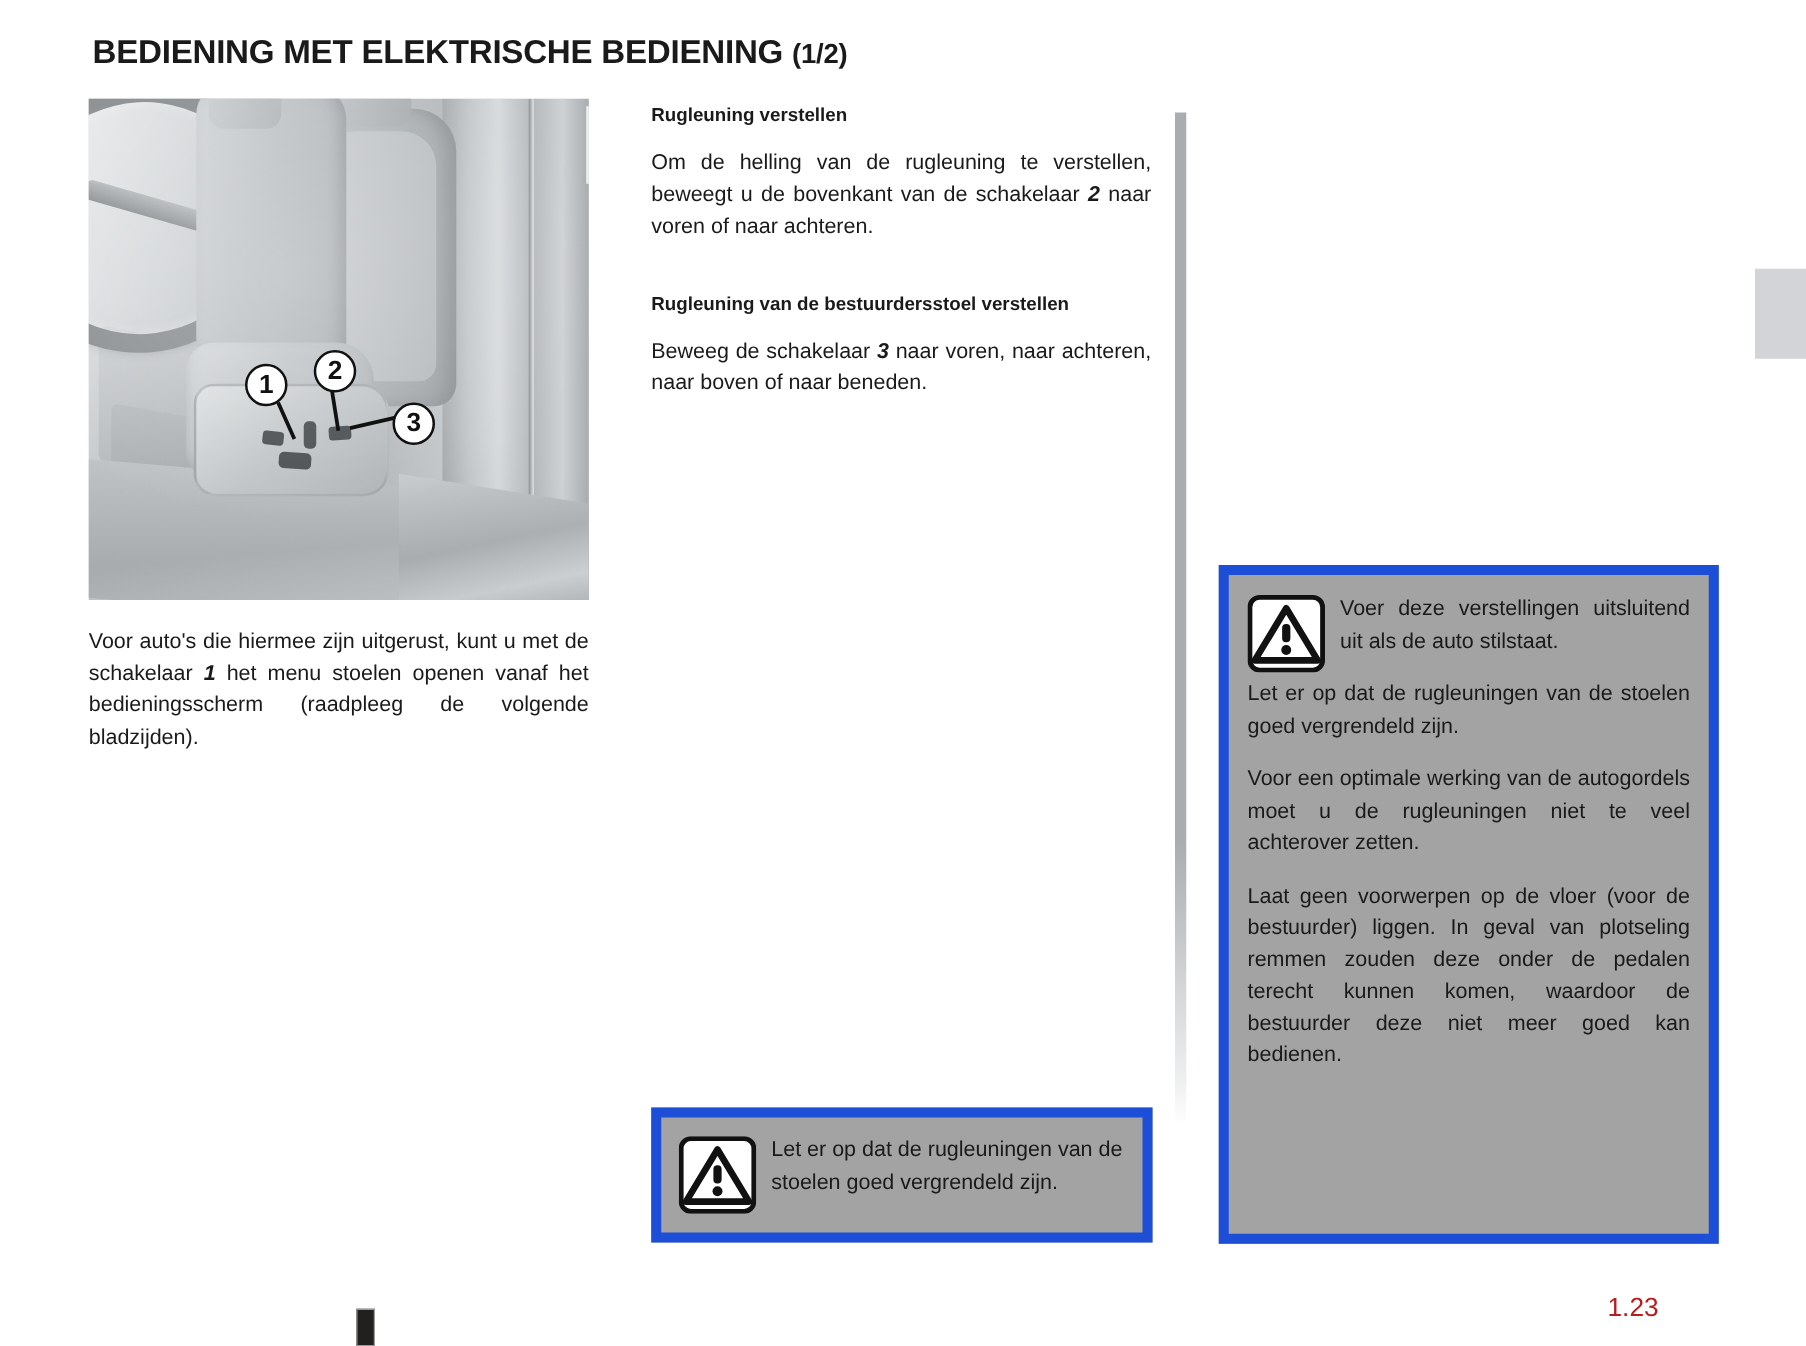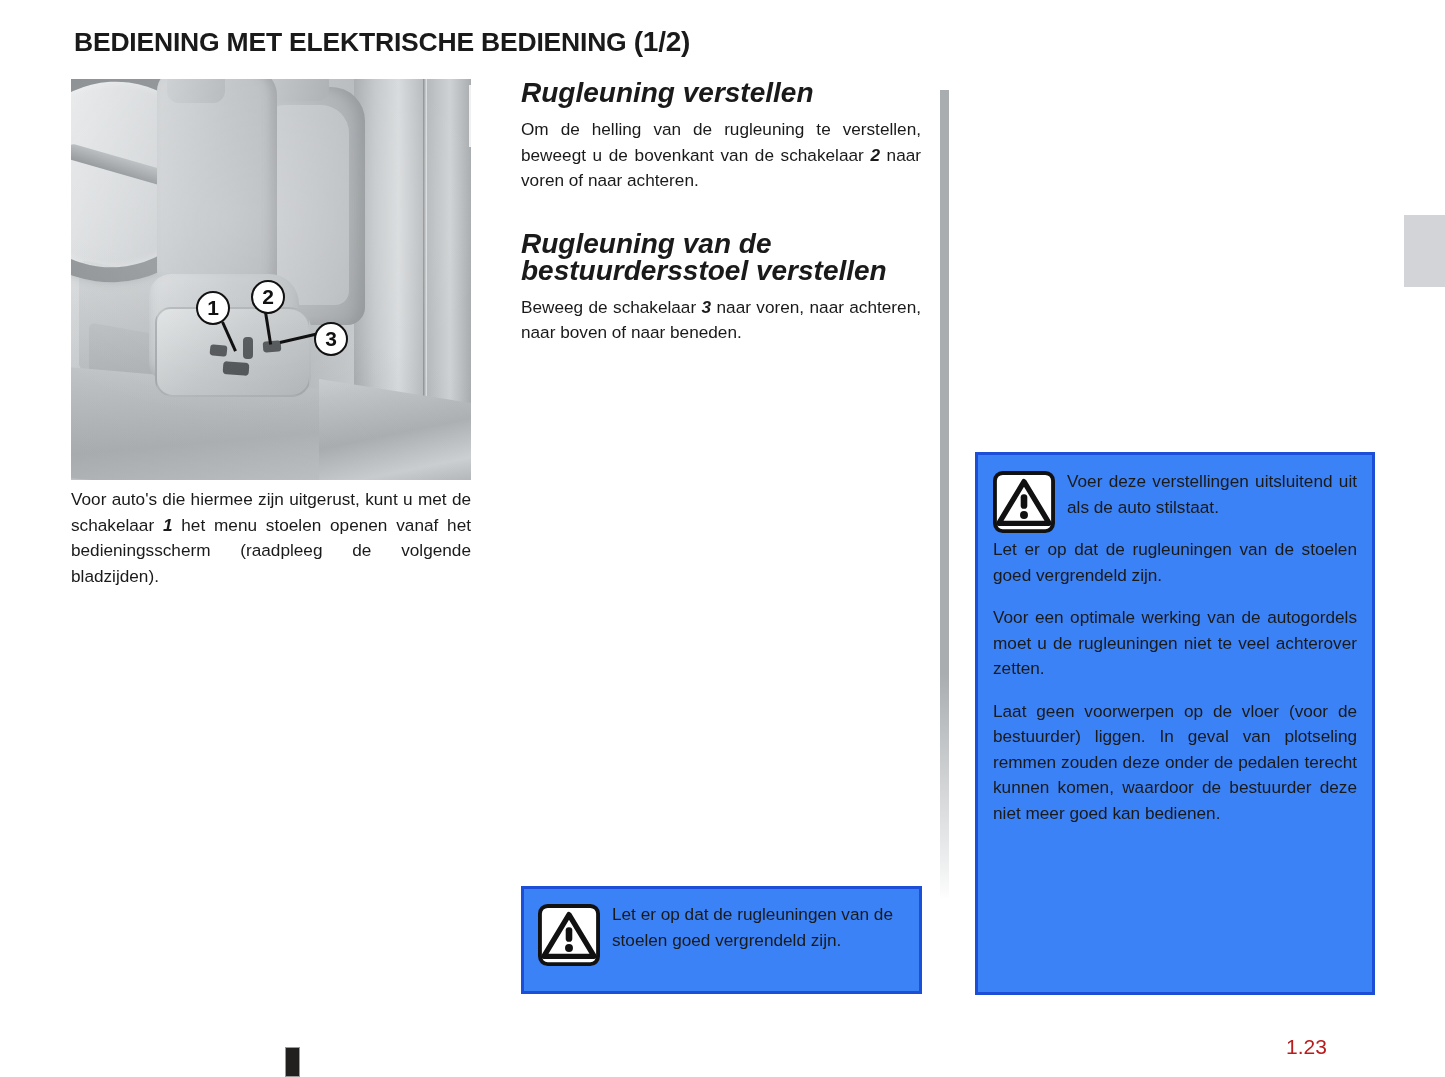"(1/2)" #page-title .frac { font-size: 28px -> 22px }
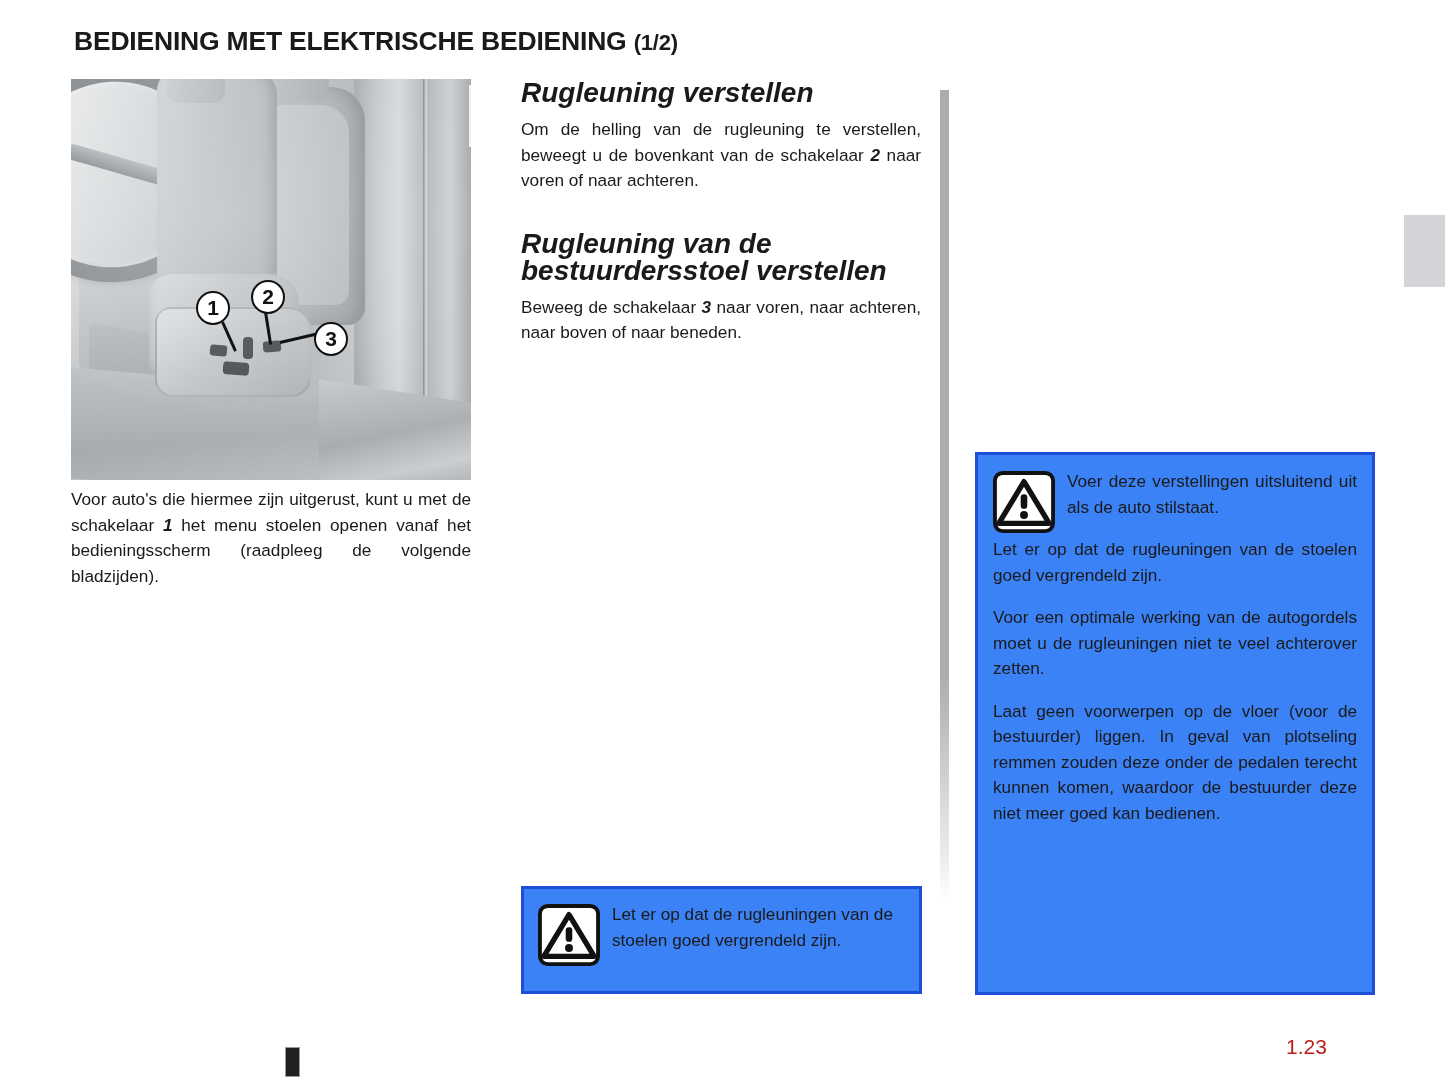"Rugleuning verstellen" h2.section-heading { font-size: 28px -> 15px; font-style: italic -> none }
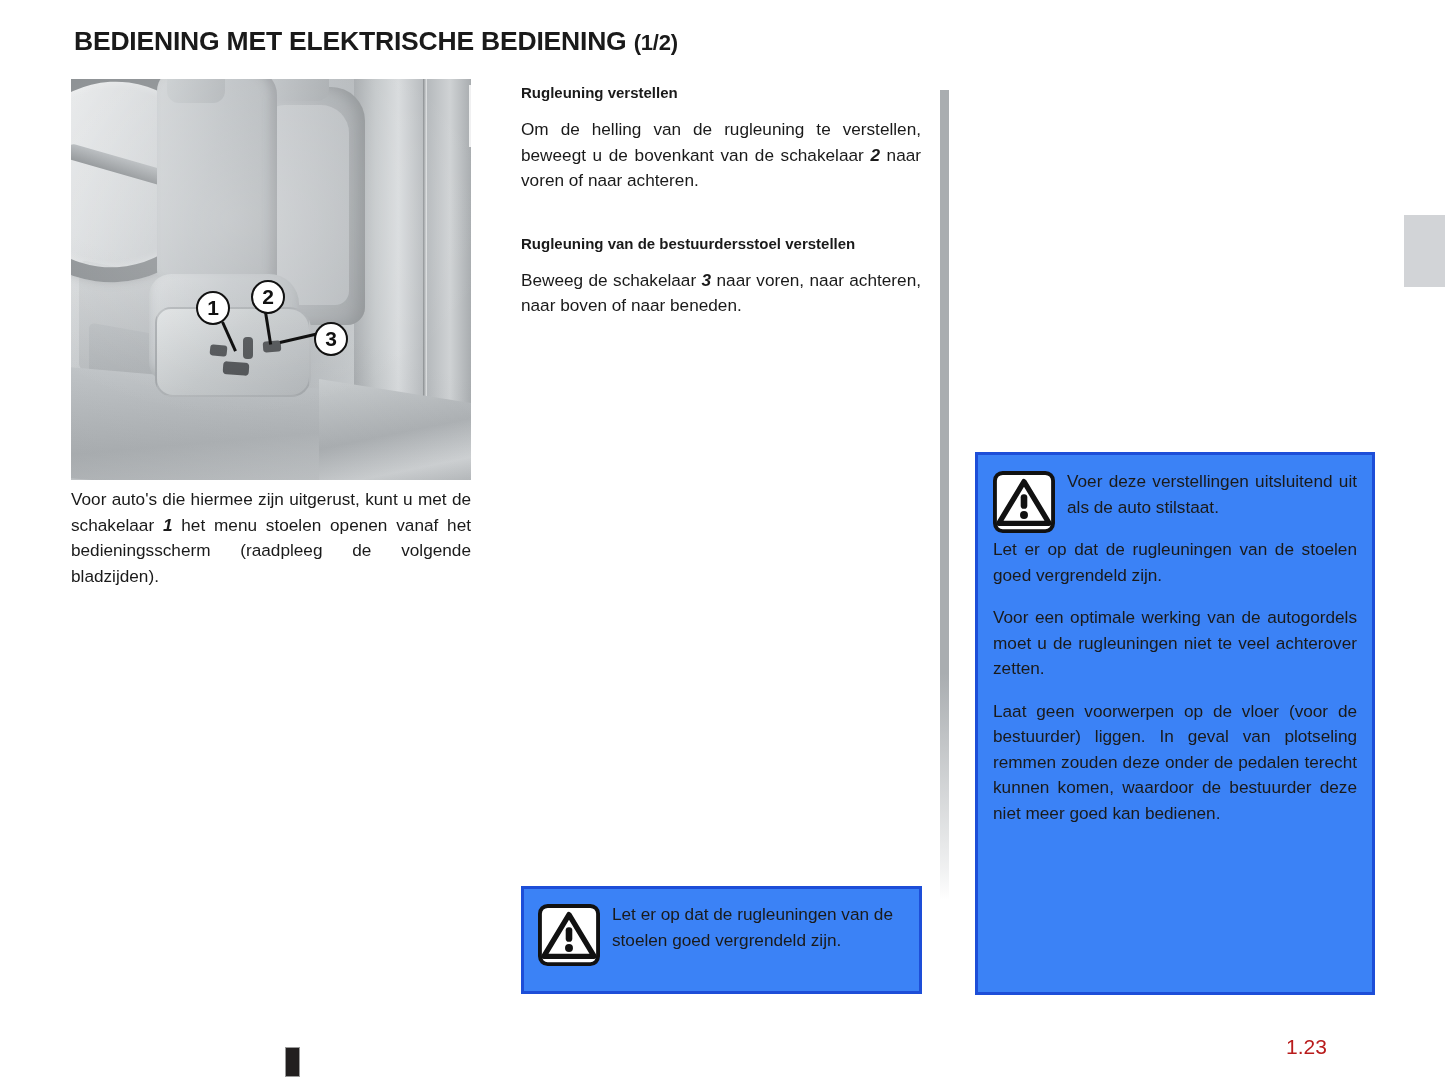"Voer deze verstellingen uitsluitend uit" .warning-box { background: #3b82f6 -> #a3a3a3; border: 3px solid #1d4ed8 -> 8px solid #1d4ed8 }
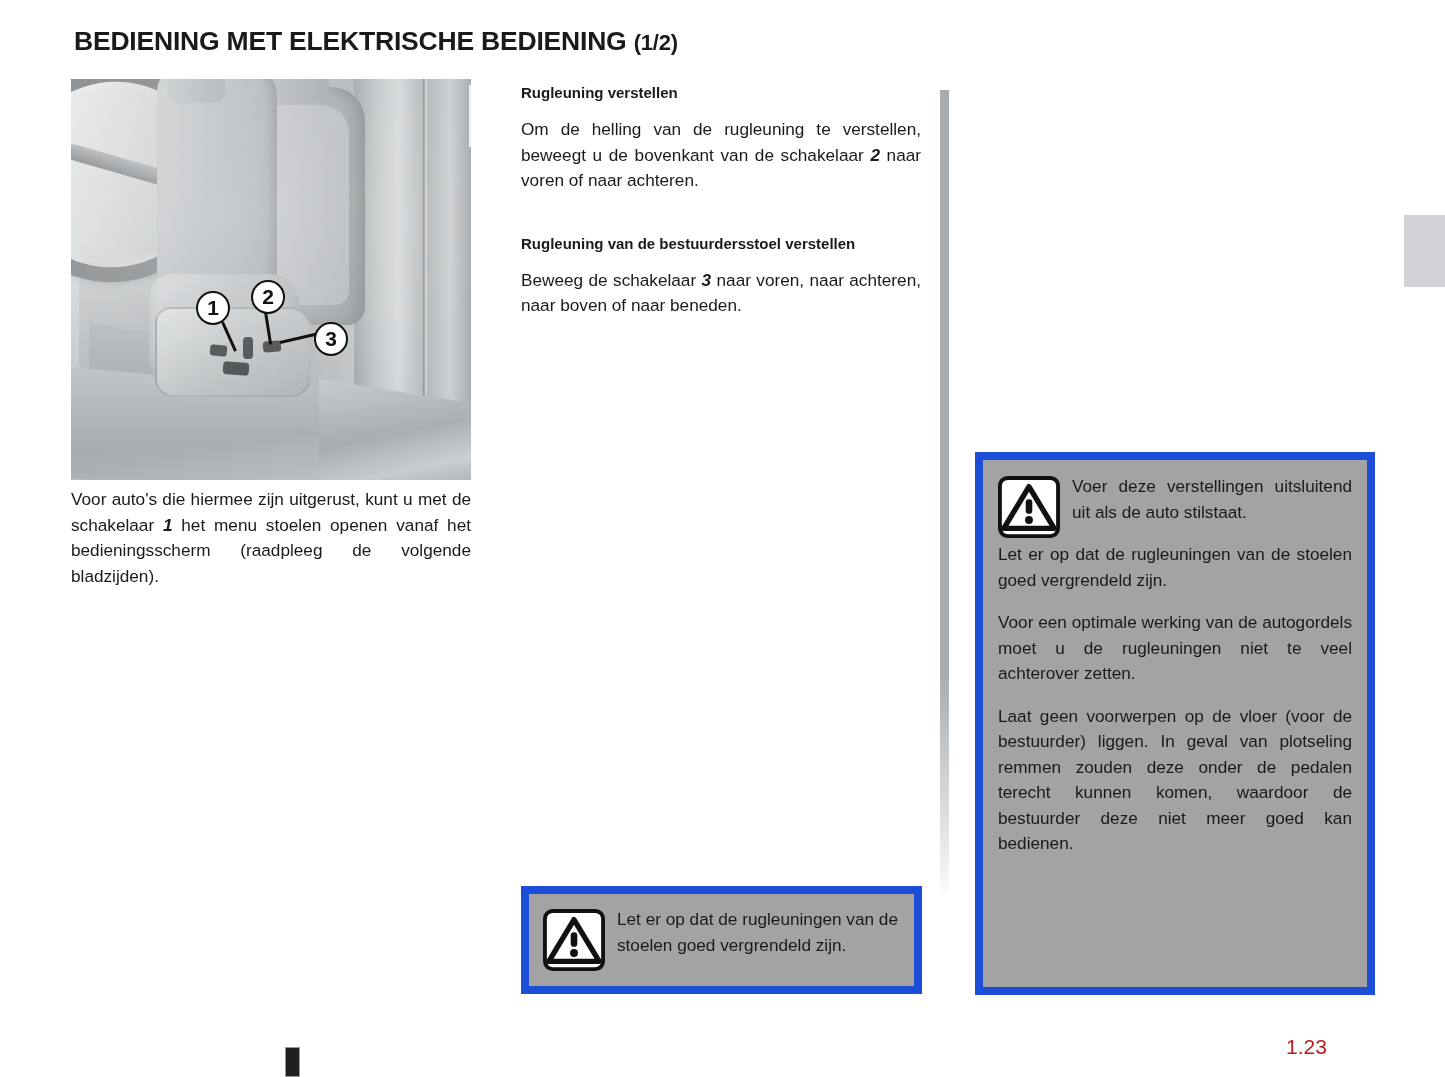"Voor auto's die hiermee zijn" #left-caption { margin-top: 7px -> 20px }
